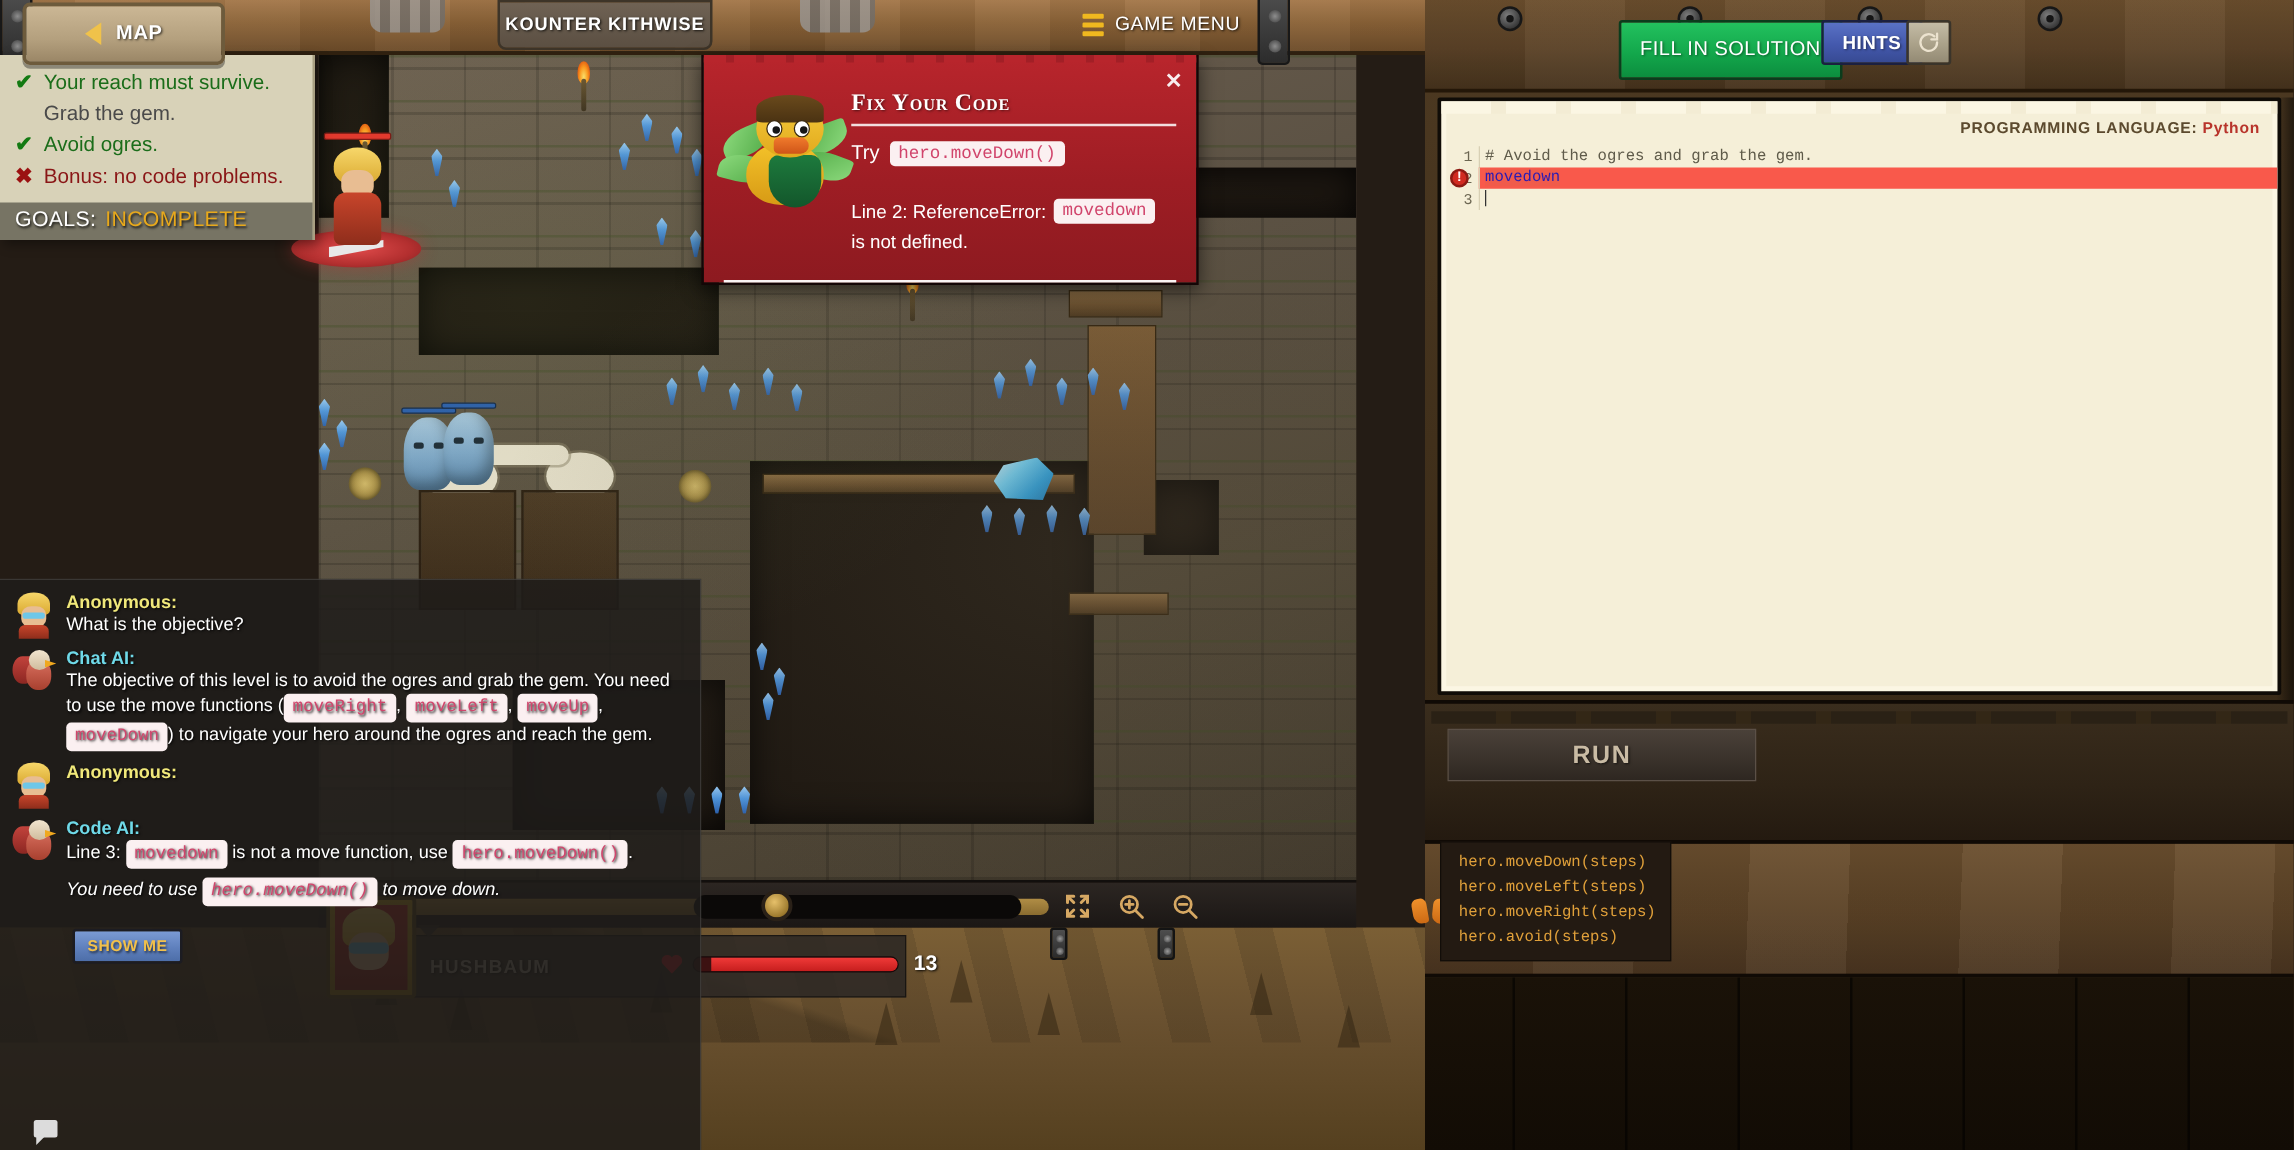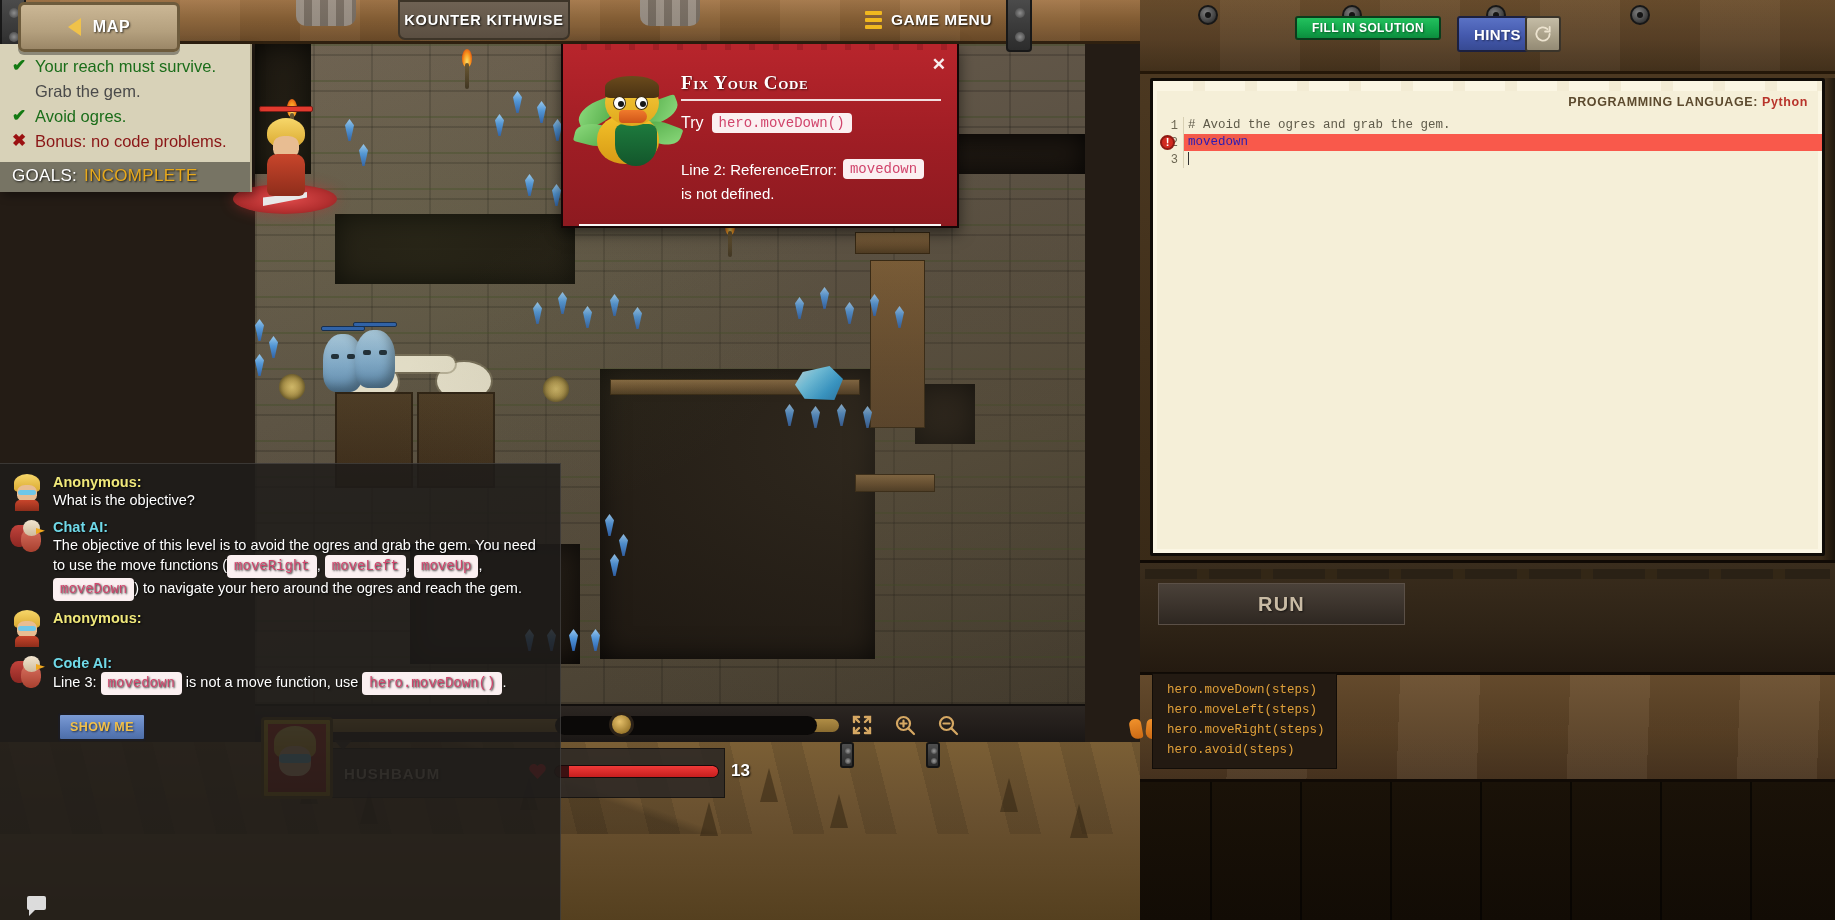"GAME MENU" #game-menu .lbl { font-weight: bold -> normal }
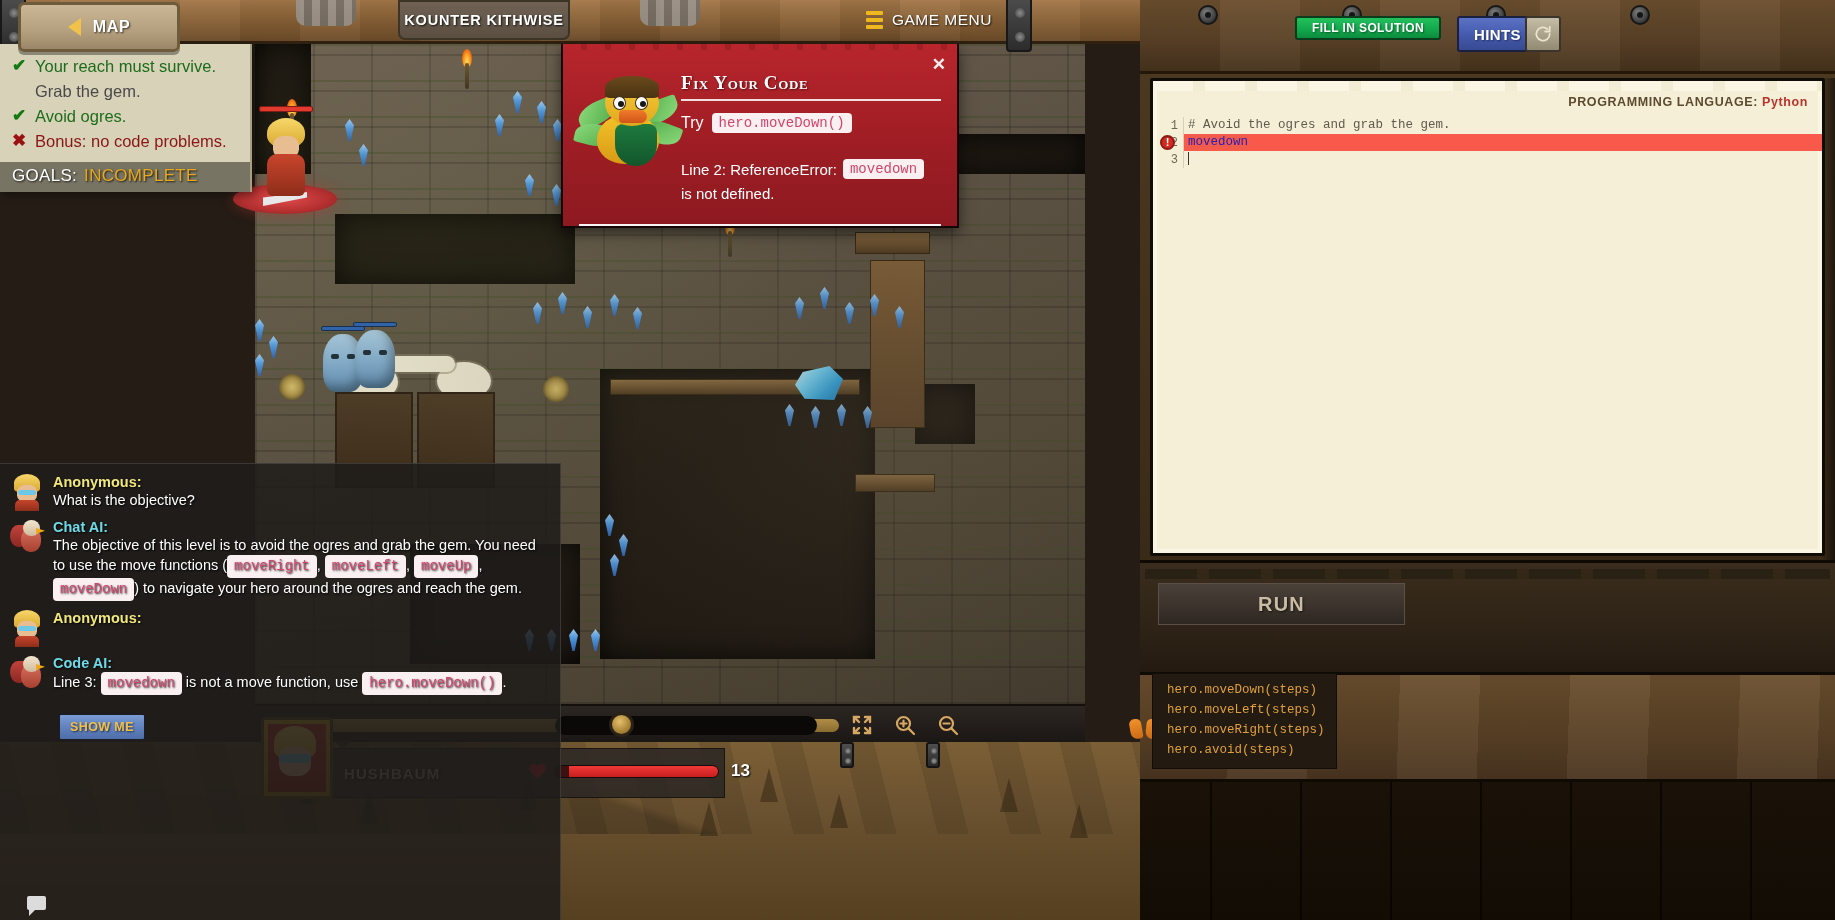"FILL IN SOLUTION" #btn-fill-solution { font-size: 12px -> 16px; font-weight: bold -> normal; height: 24px -> 48px }
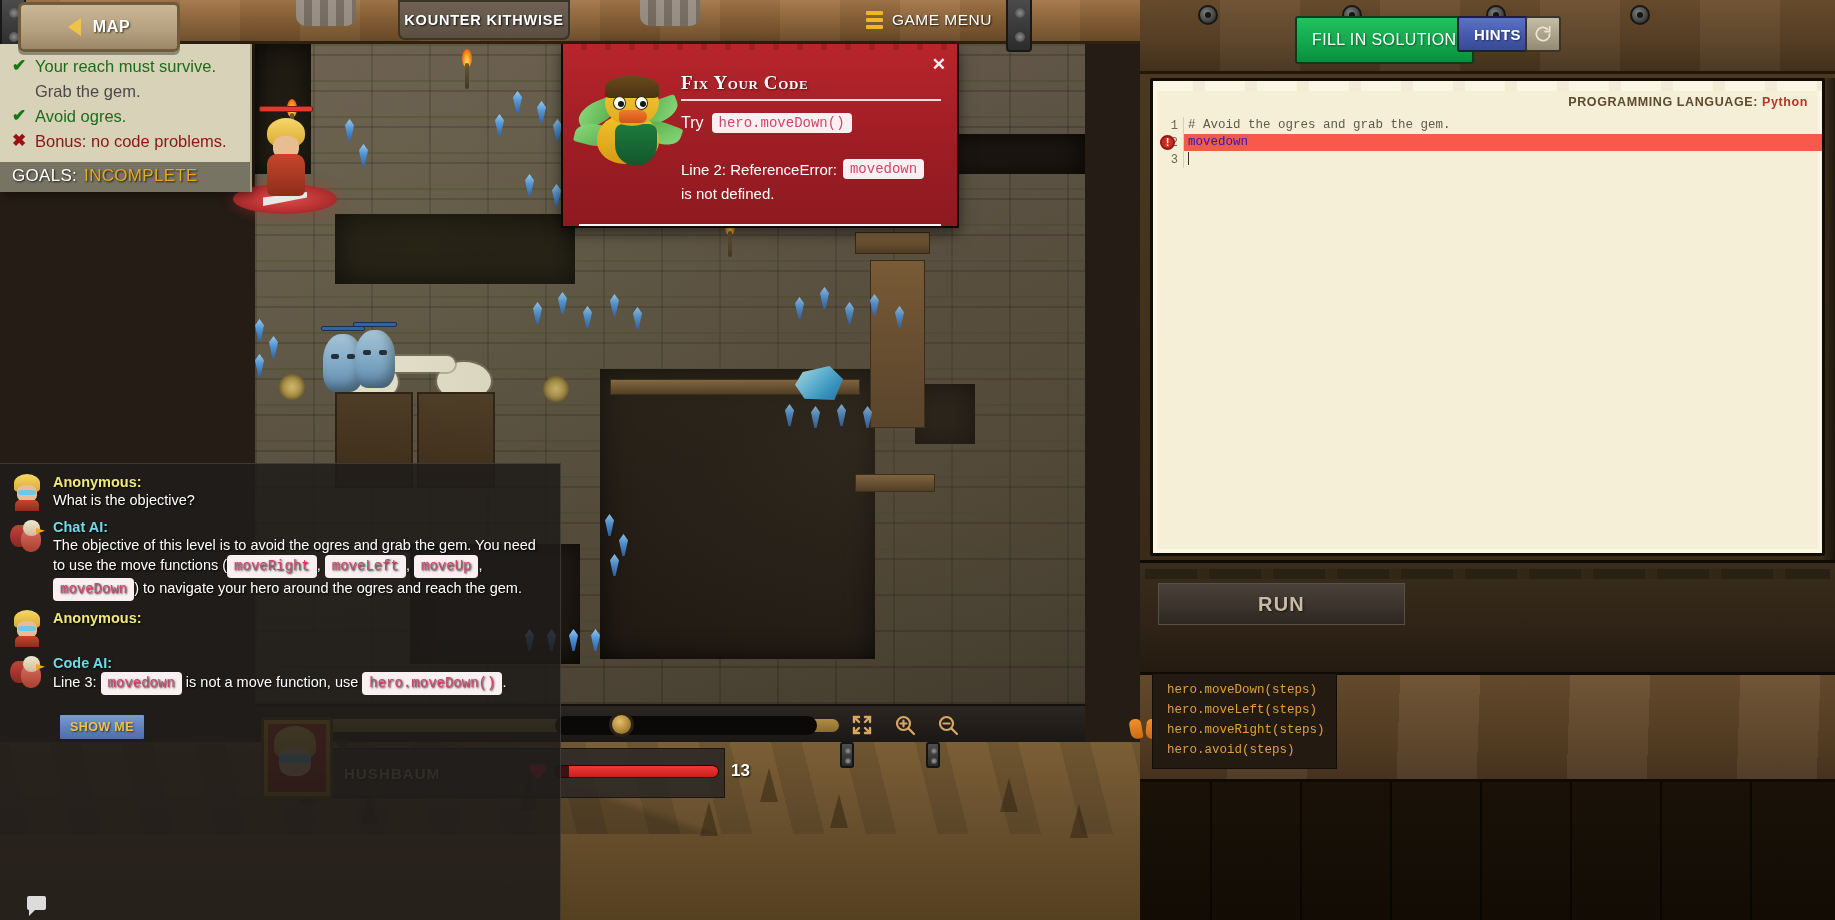"You need to use hero.moveDown()" div.chat-text { html: none -> <div><span>You need to use </span><span>hero.moveDown()</span><span> to move down.</span></div> }
